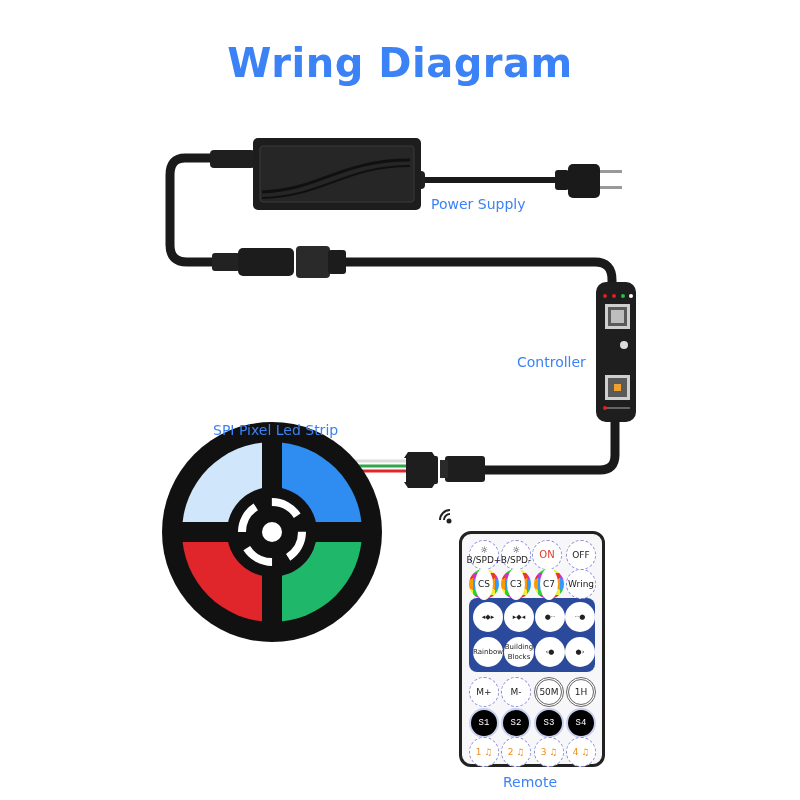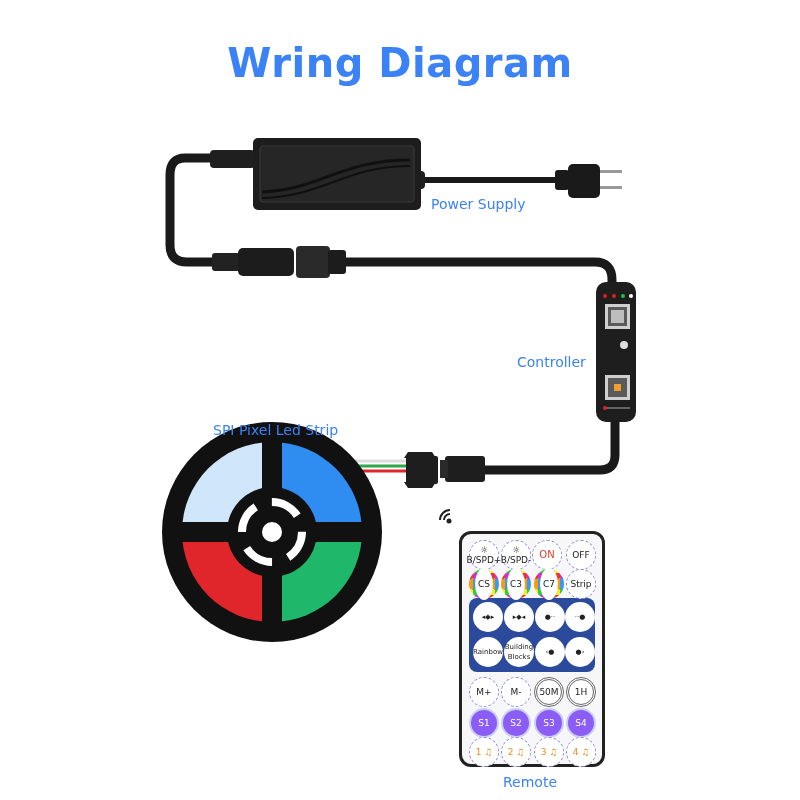"Strip" div.rbtn { text: Strip -> Wring }
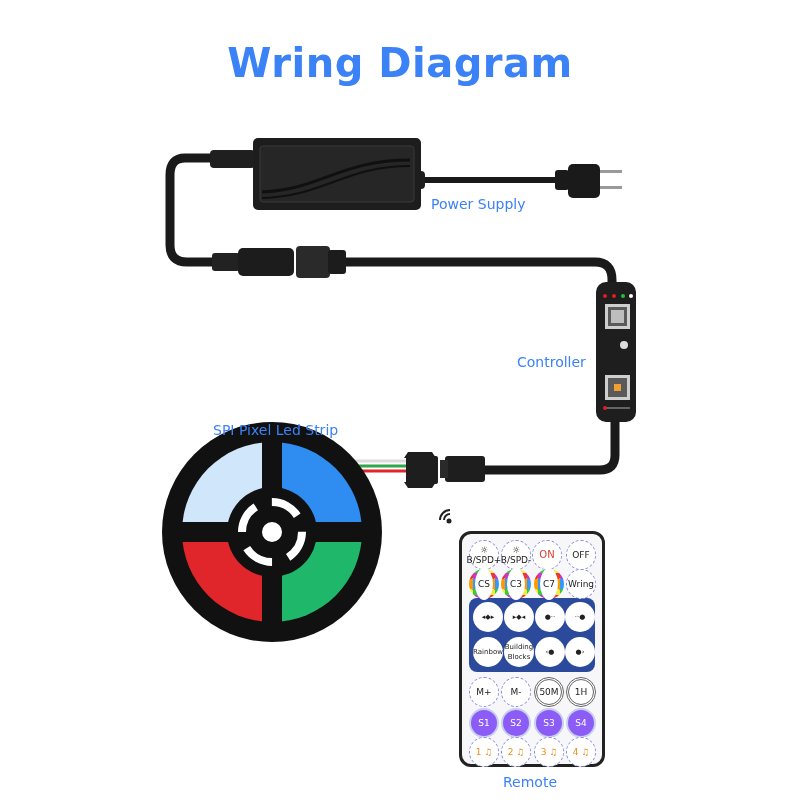"S1" .rbtn.blue { background: #8b5cf6 -> #000000; font-family: none -> Liberation Mono, monospace }
